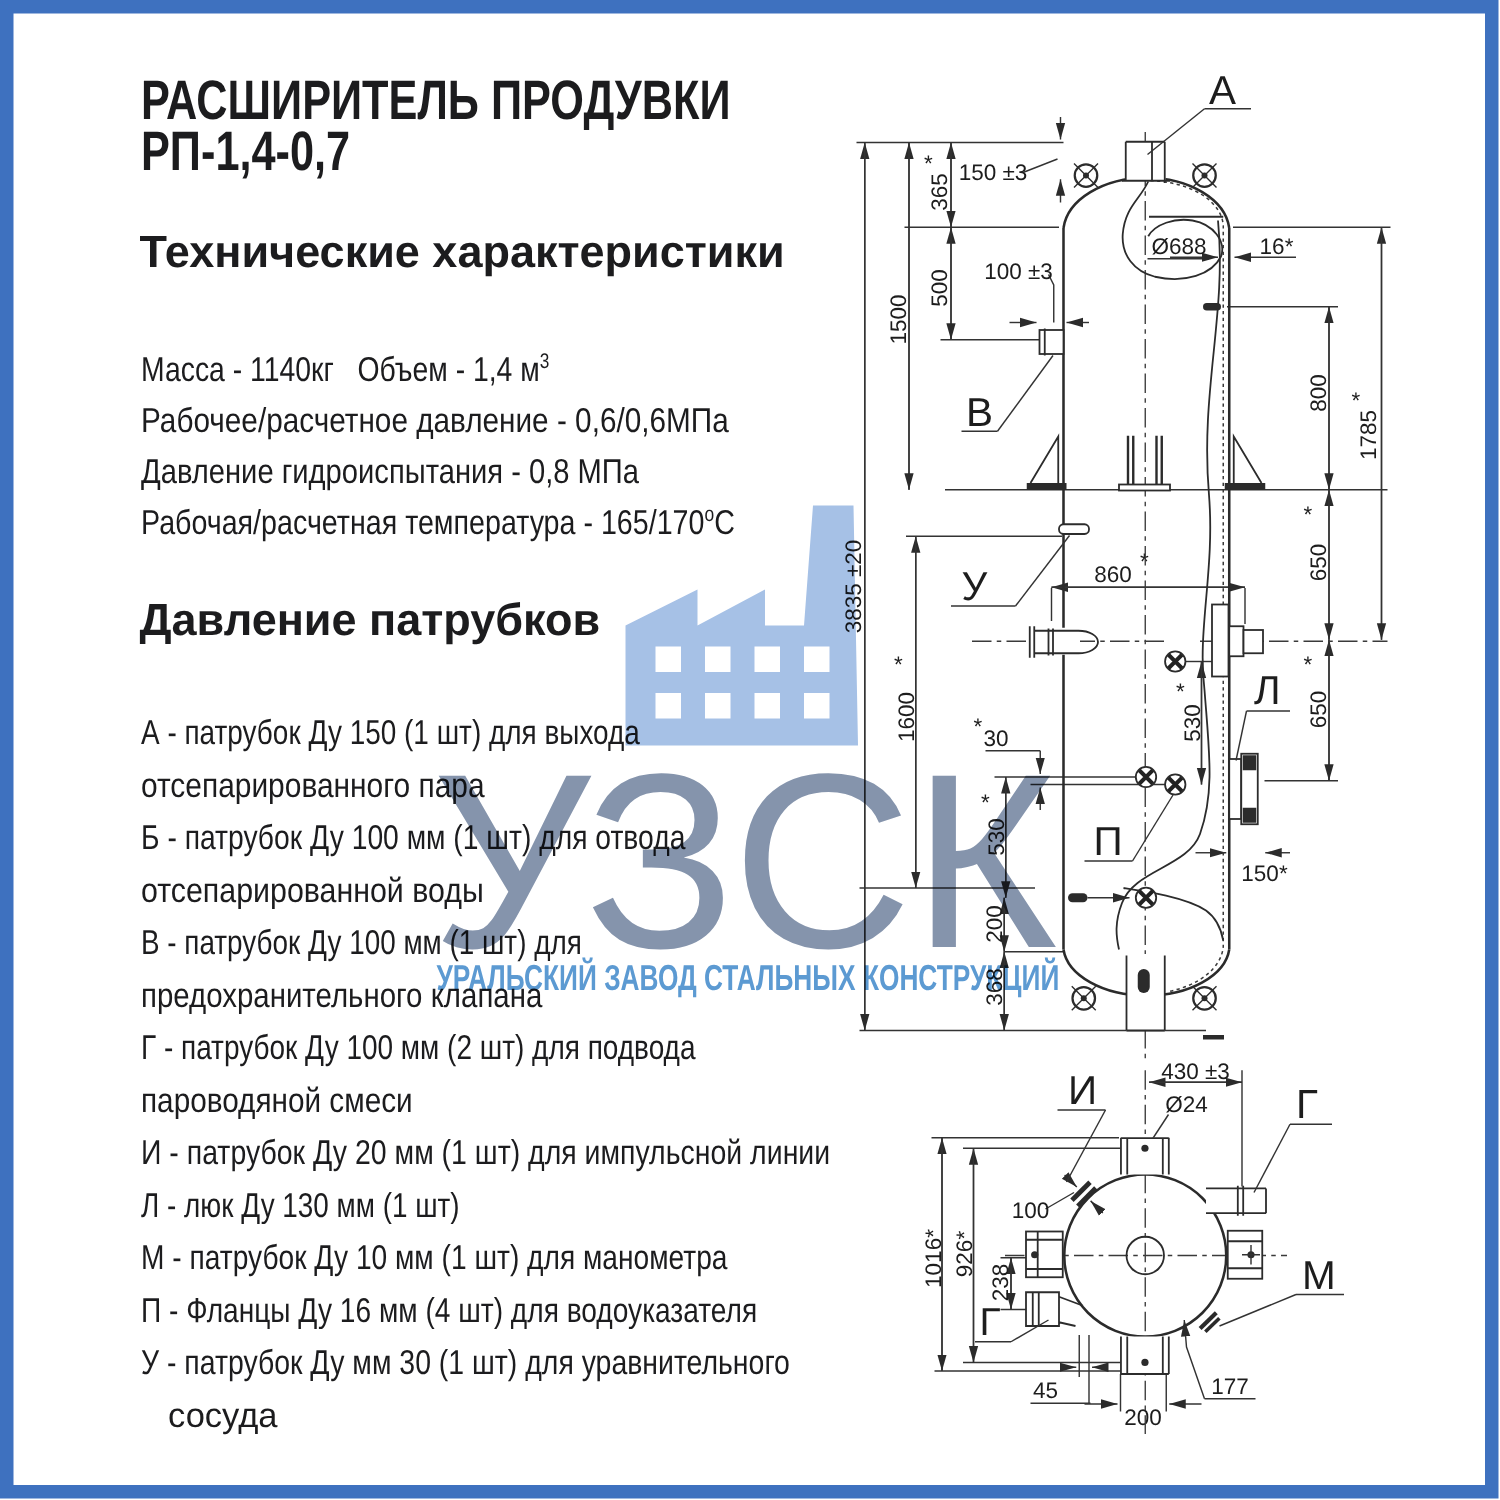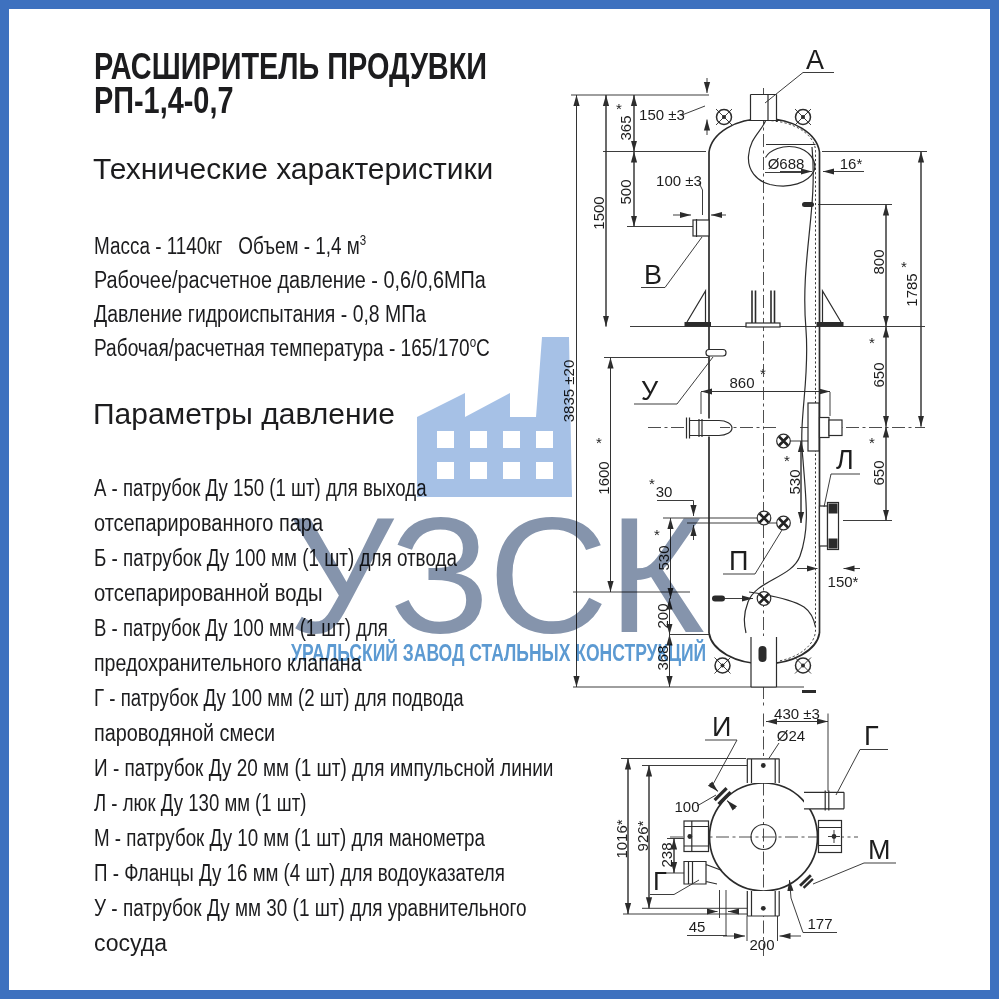"Технические характеристики" .h2 { font-weight: normal -> bold }
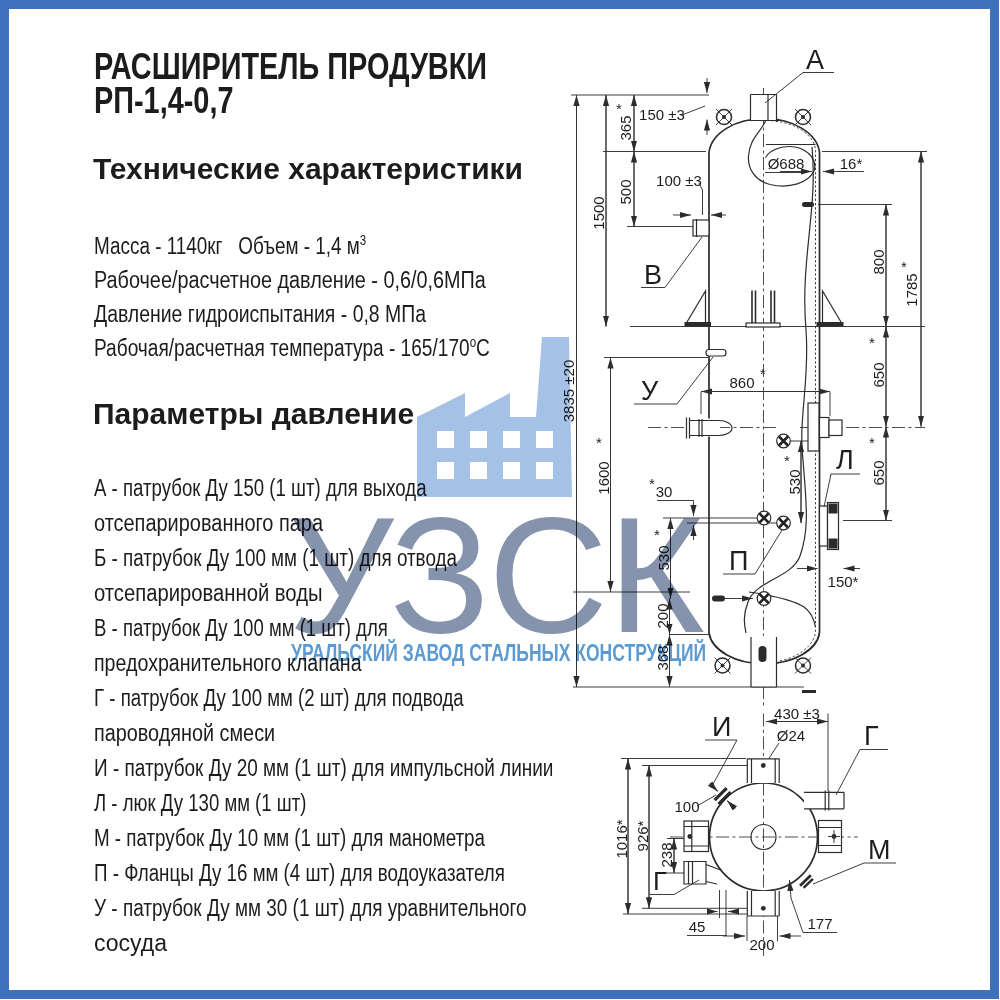"Параметры давление" div.t { text: Параметры давление -> Давление патрубков }
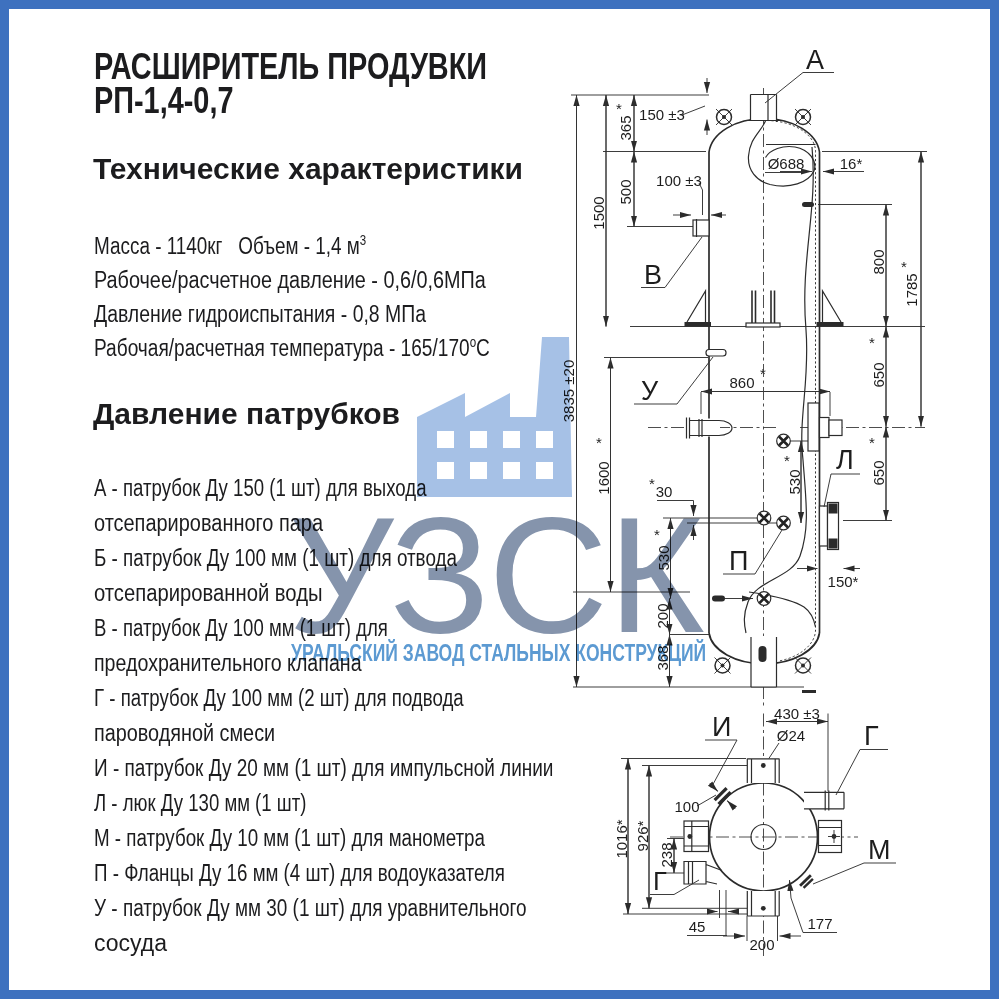"сосуда" div.t { left: 94px -> 112px }
